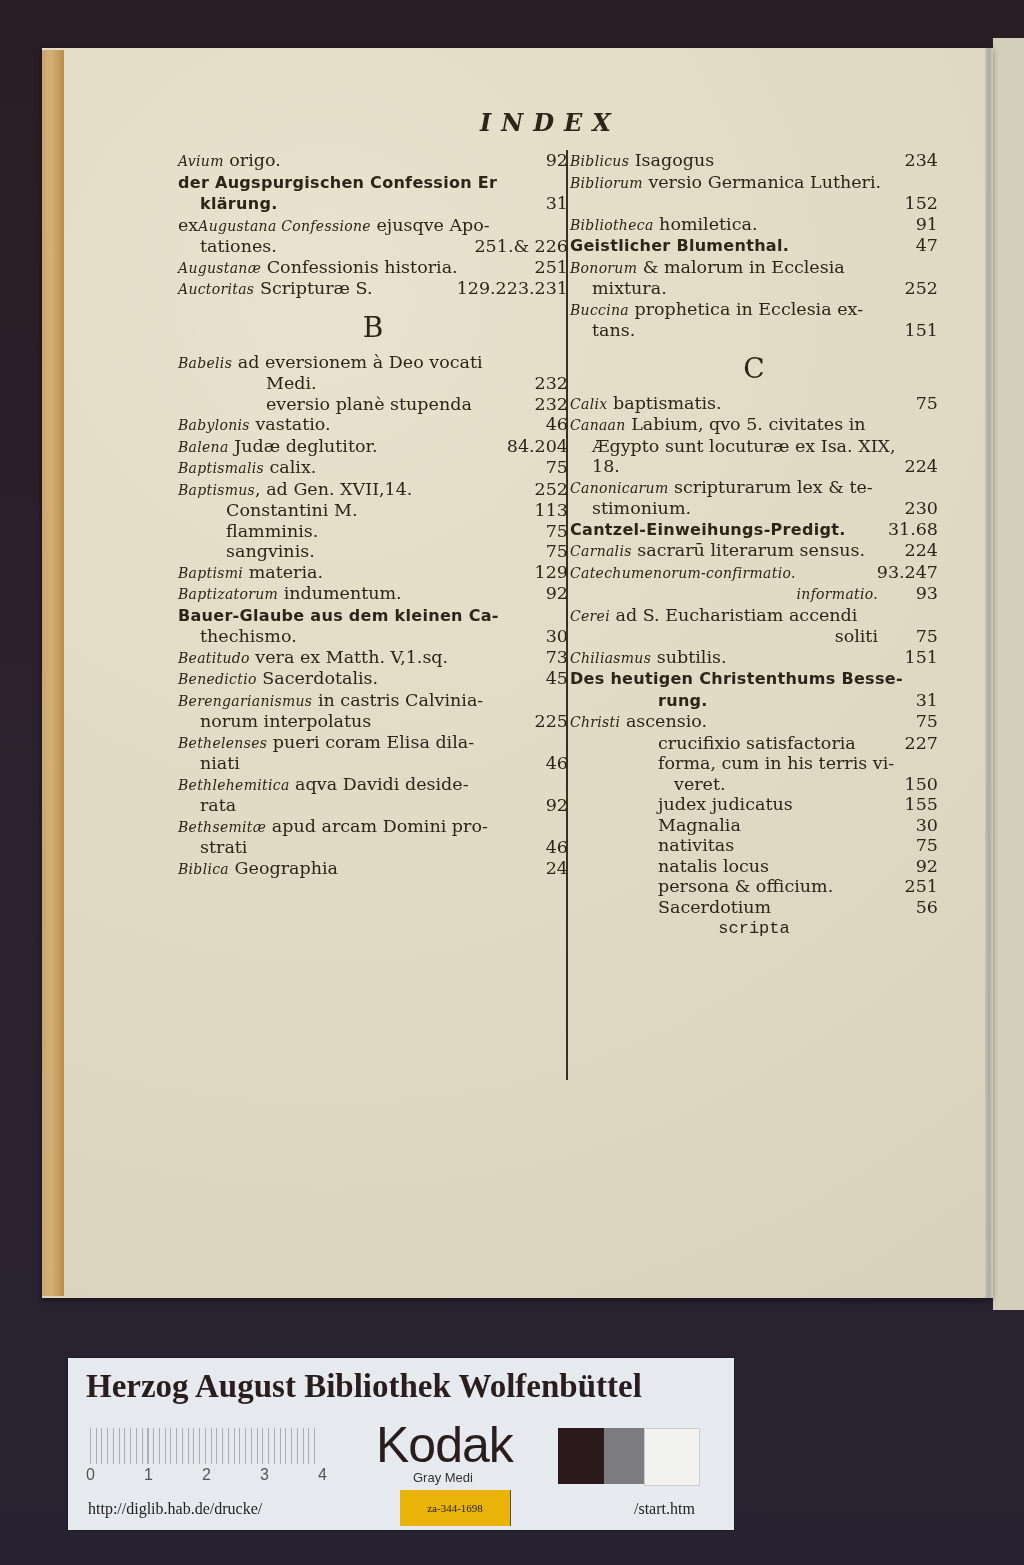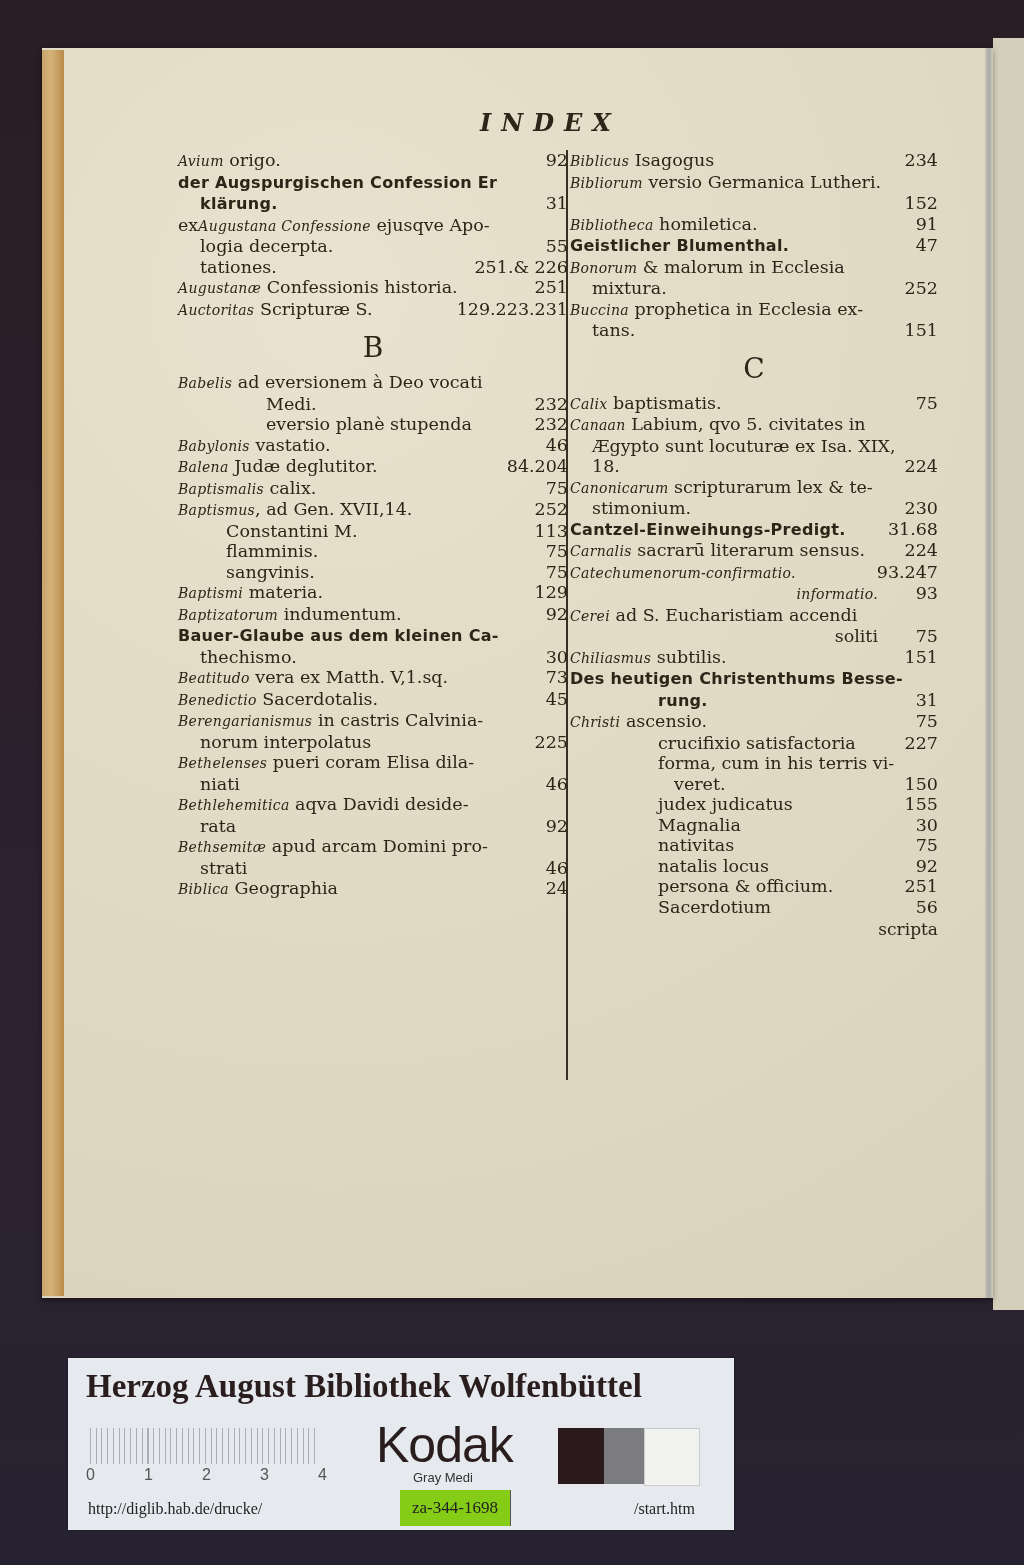"logia decerpta." div.entry { html: <div><span>logia decerpta.</span><span>55</span></div> -> none }
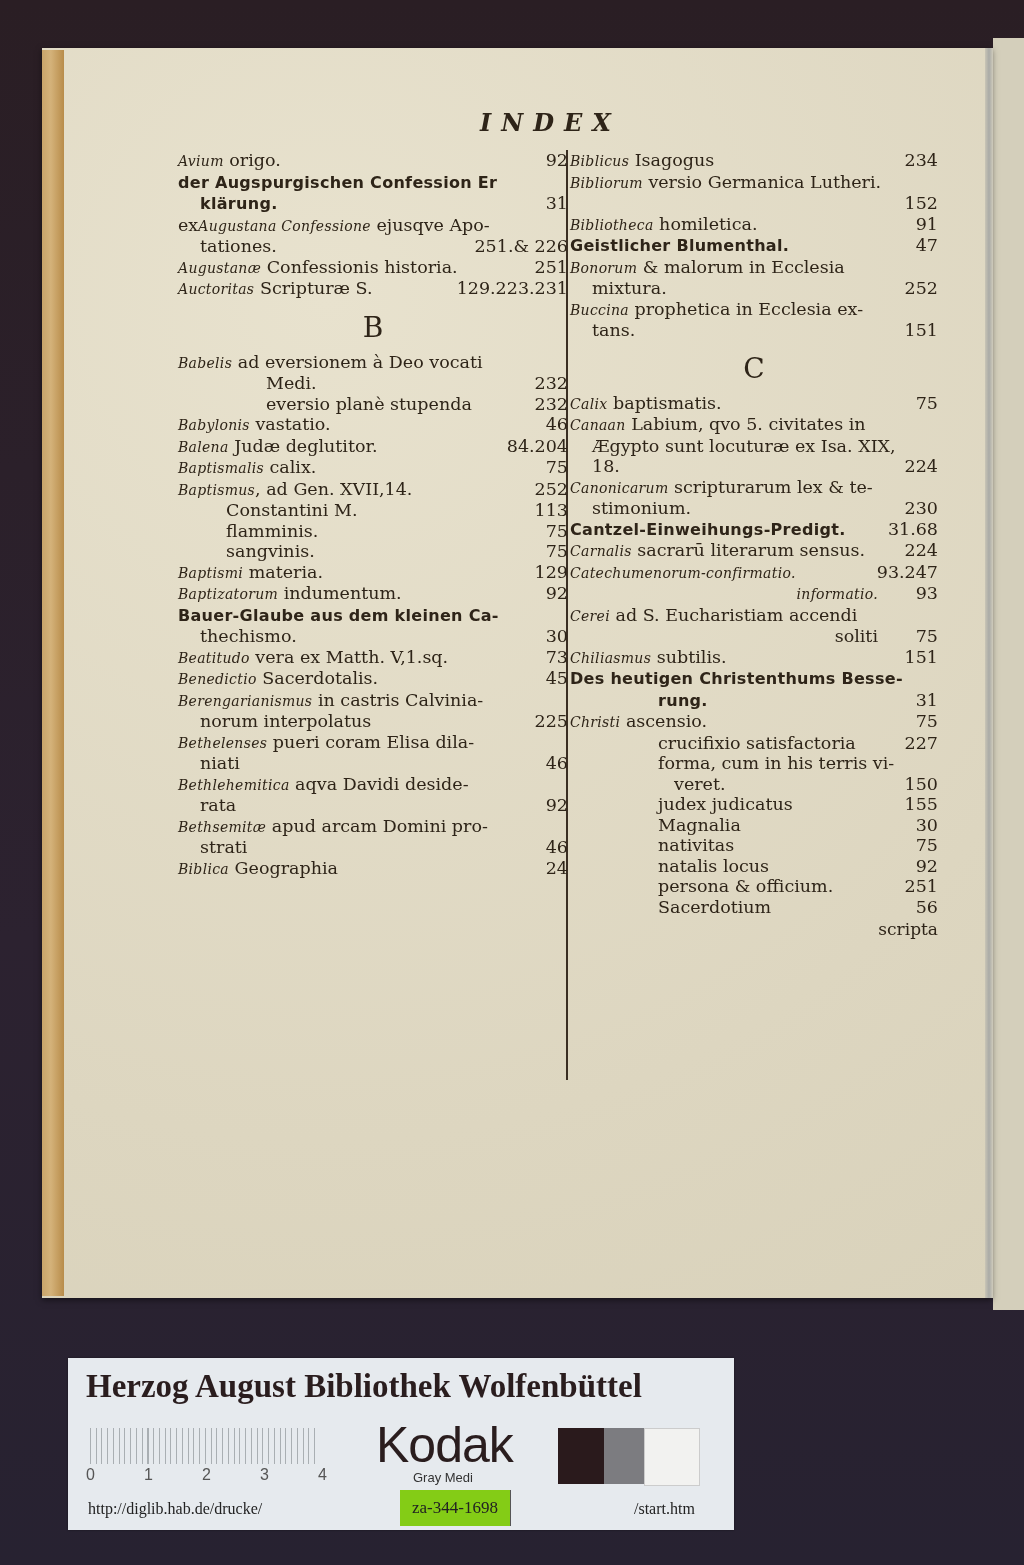"scripta" .catchword { font-family: none -> Liberation Mono, monospace; text-align: right -> center }
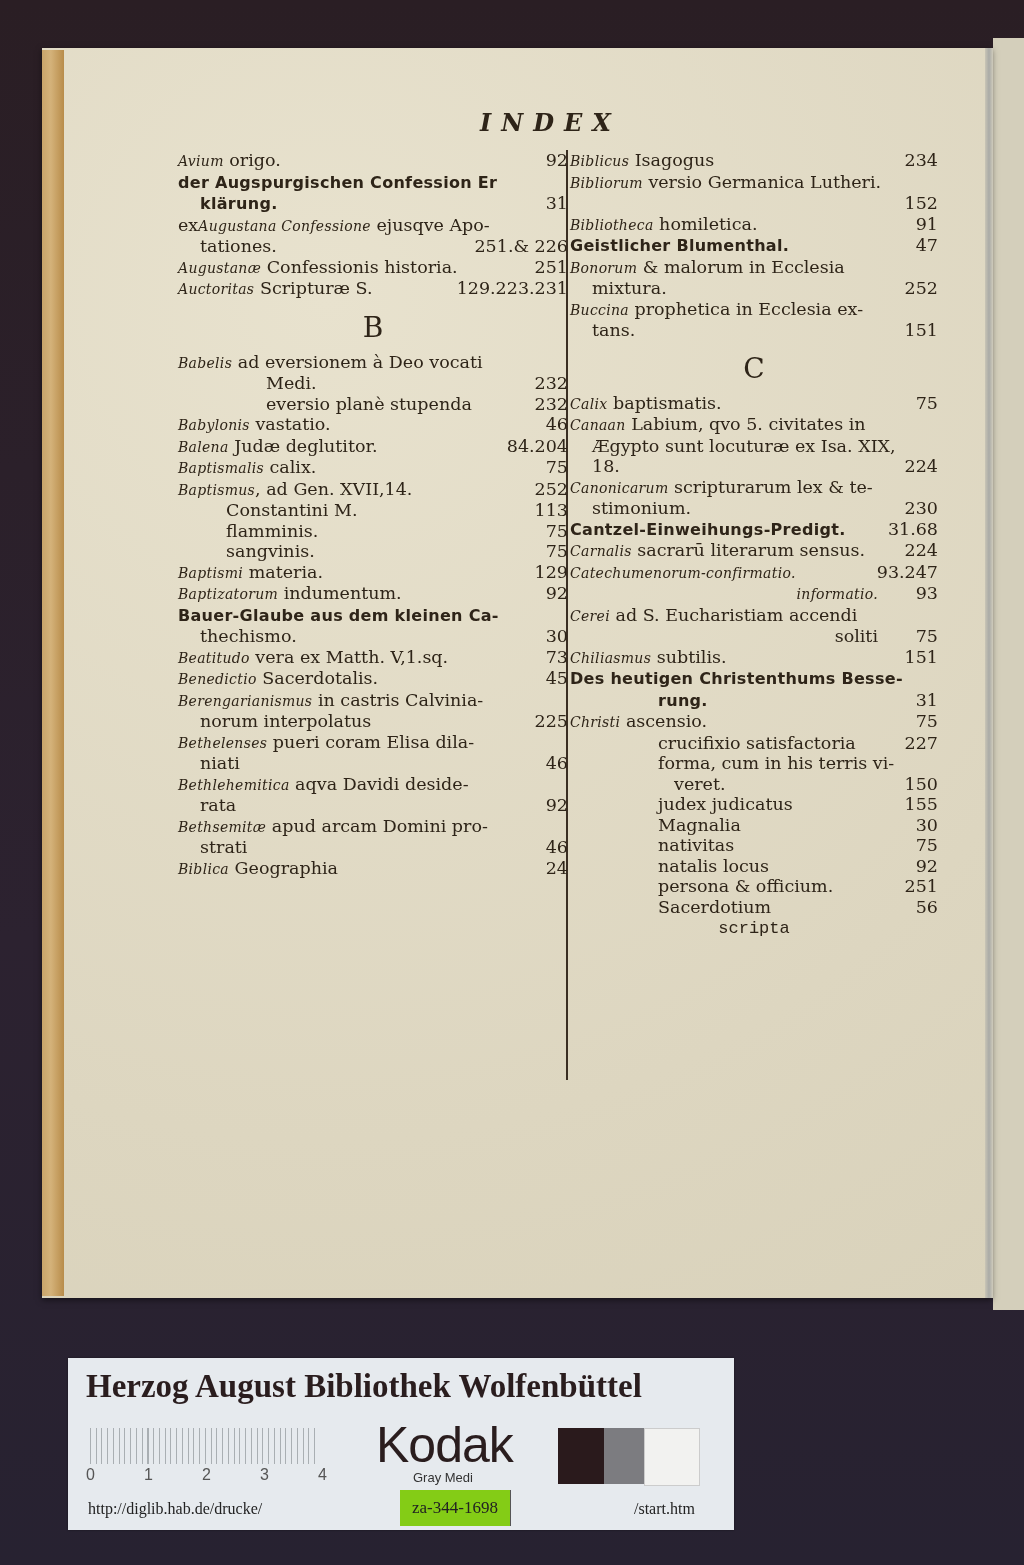"za-344-1698" .shelfmark { background: #84cc16 -> #eab308; font-size: 17px -> 11px }
